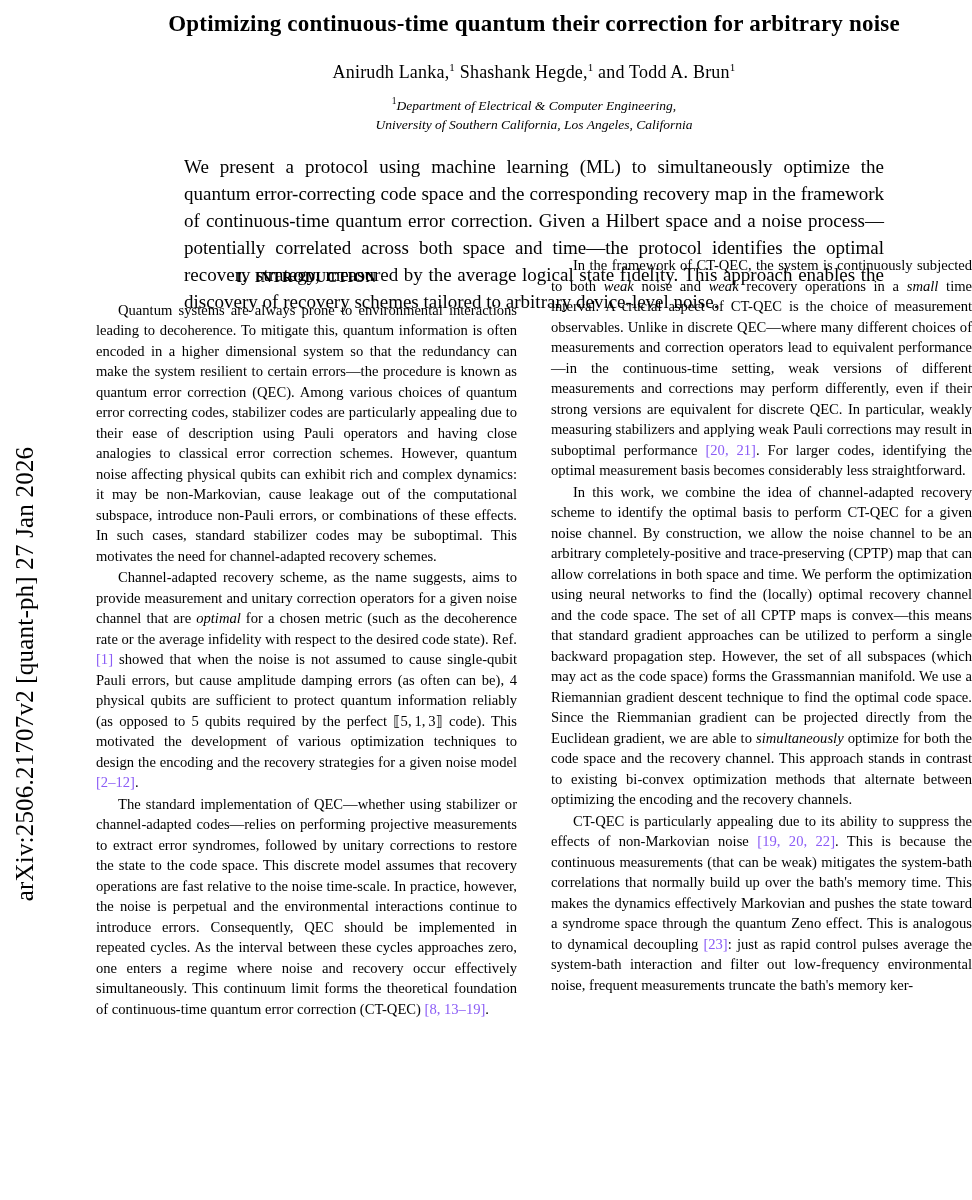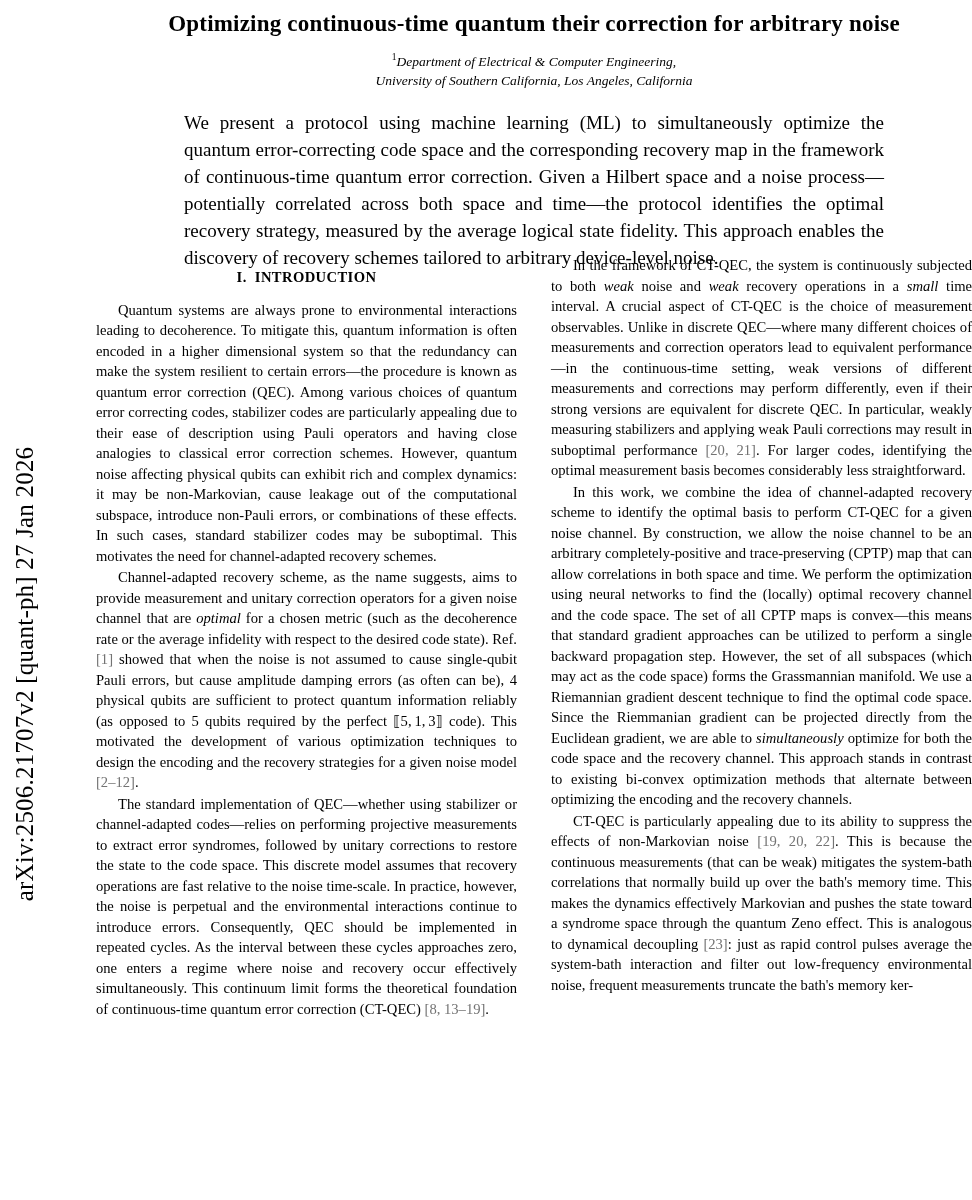"Anirudh Lanka,1 Shashank Hegde,1 and" div.authors { html: none -> <div> Anirudh Lanka,<sup>1</sup> Shashank Hegde,<sup>1</sup> and Todd A. Brun<sup>1</sup> </div> }
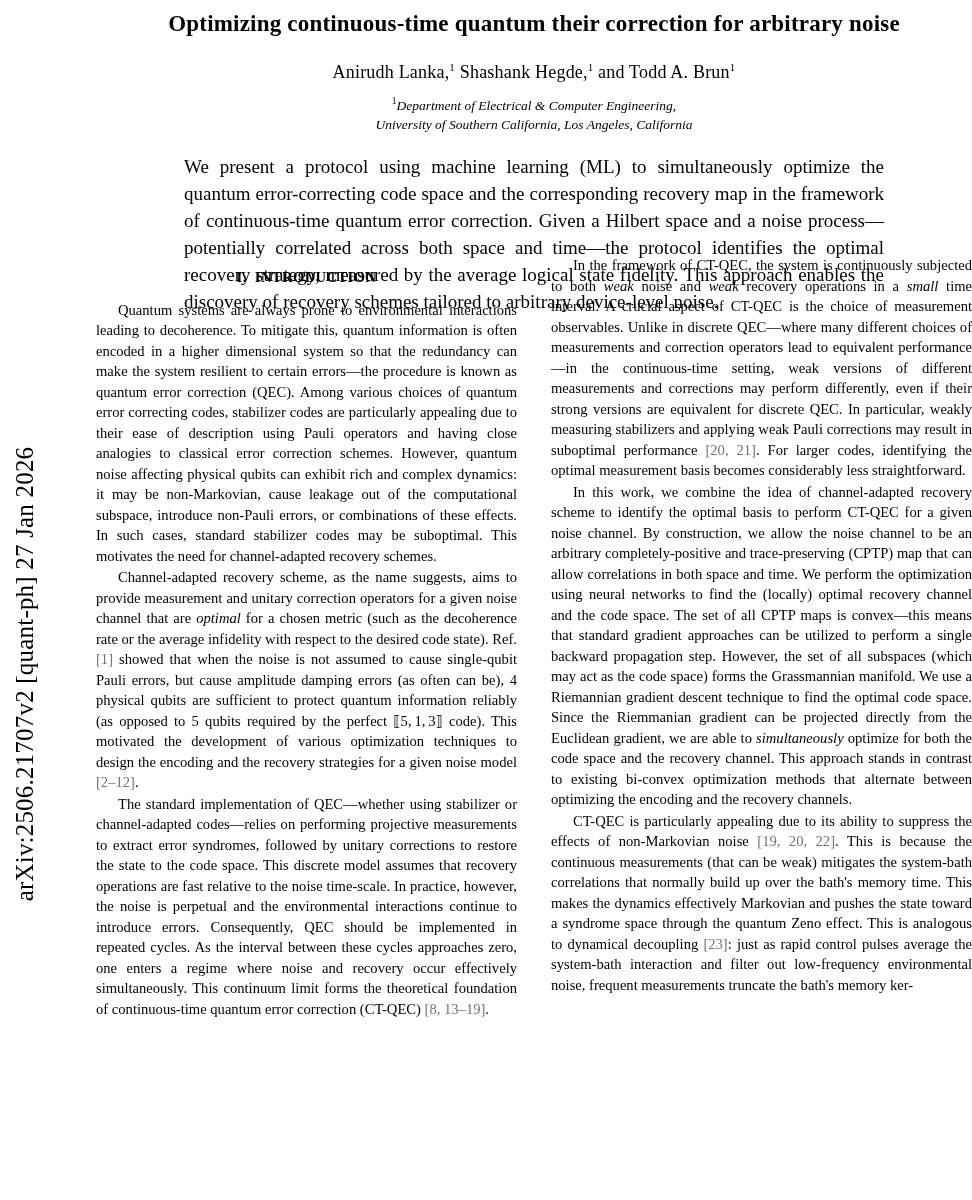"[20, 21]" .cite { color: #737373 -> #8b5cf6 }
